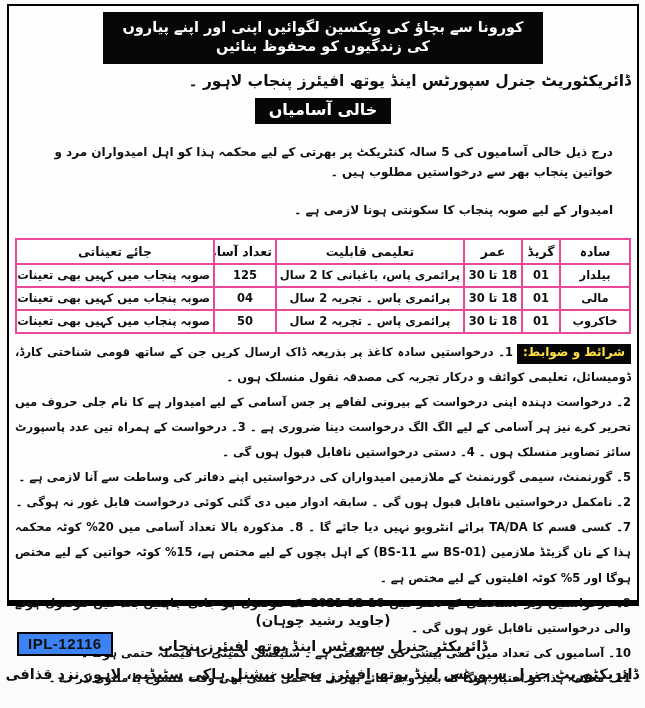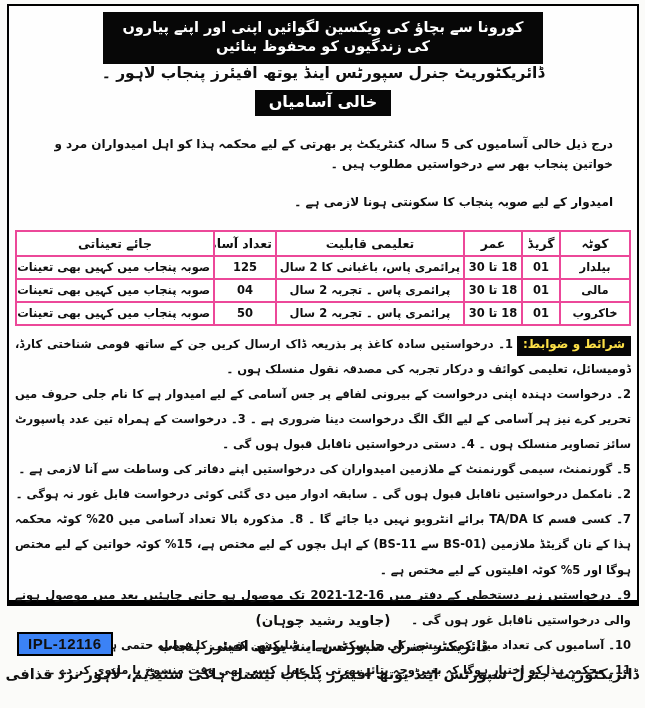"ڈائریکٹوریٹ جنرل سپورٹس اینڈ یوتھ افیئرز پنجاب لاہور" .dept-title { margin-top: none -> 8px; text-align: center -> none }
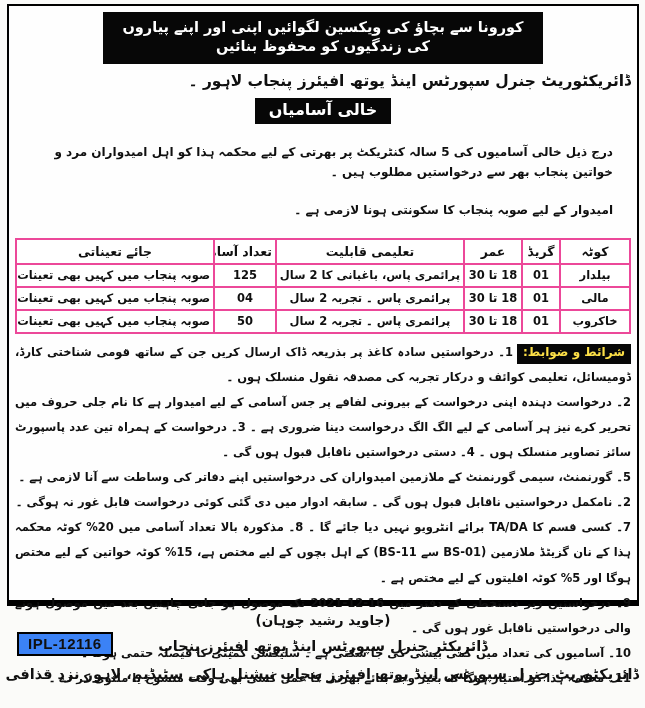"کوٹہ" th { text: کوٹہ -> سادہ }
